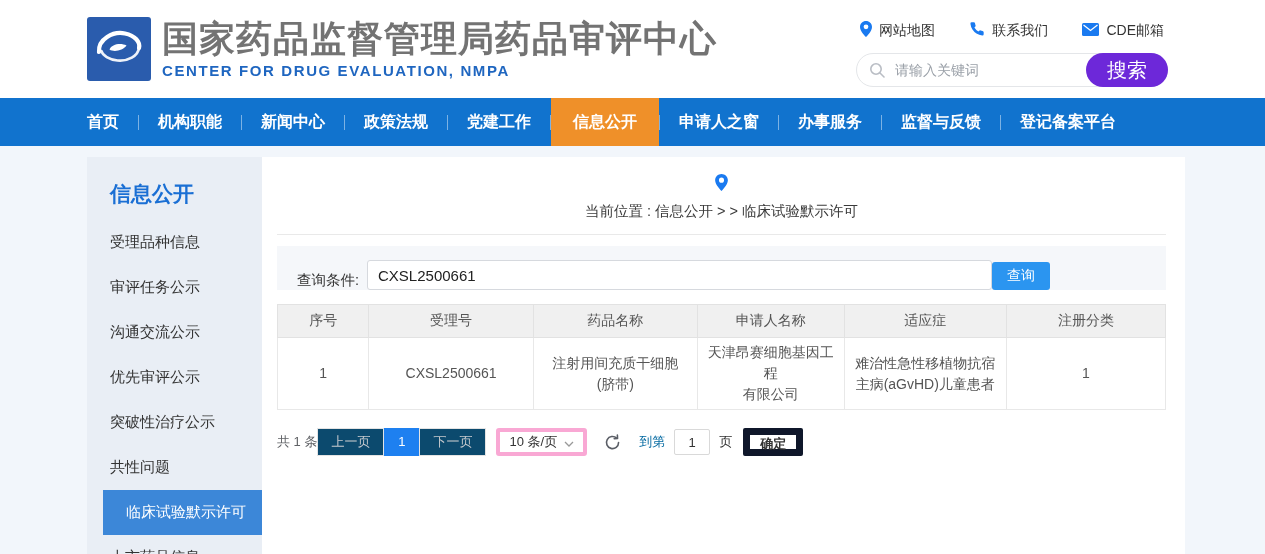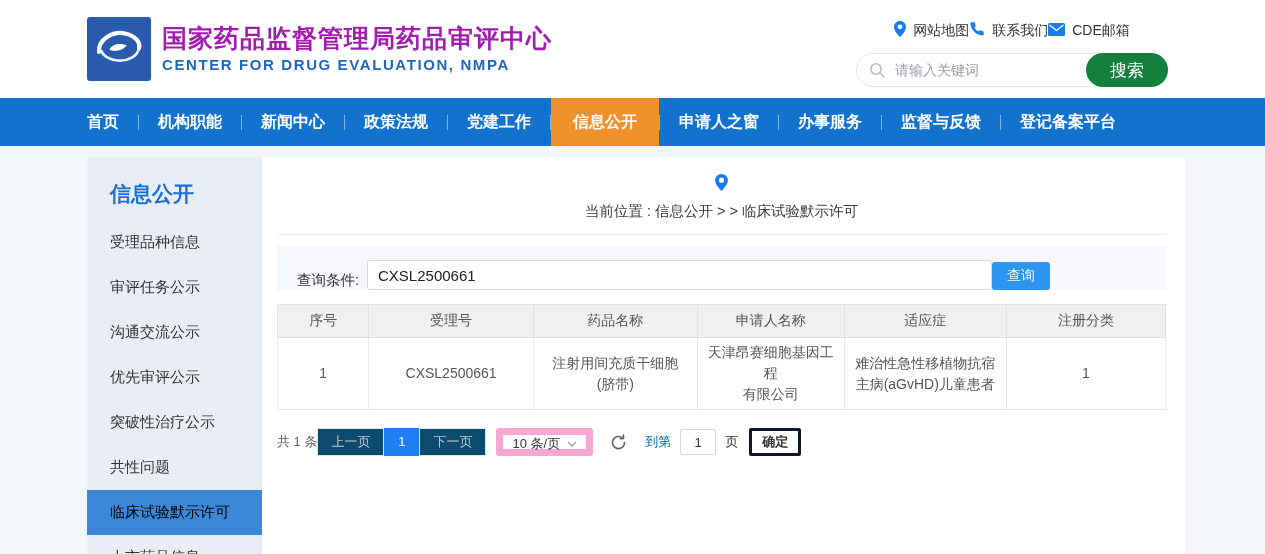"国家药品监督管理局药品审评中心" .brand-title { color: #a21caf -> #737373; font-size: 25px -> 36px }
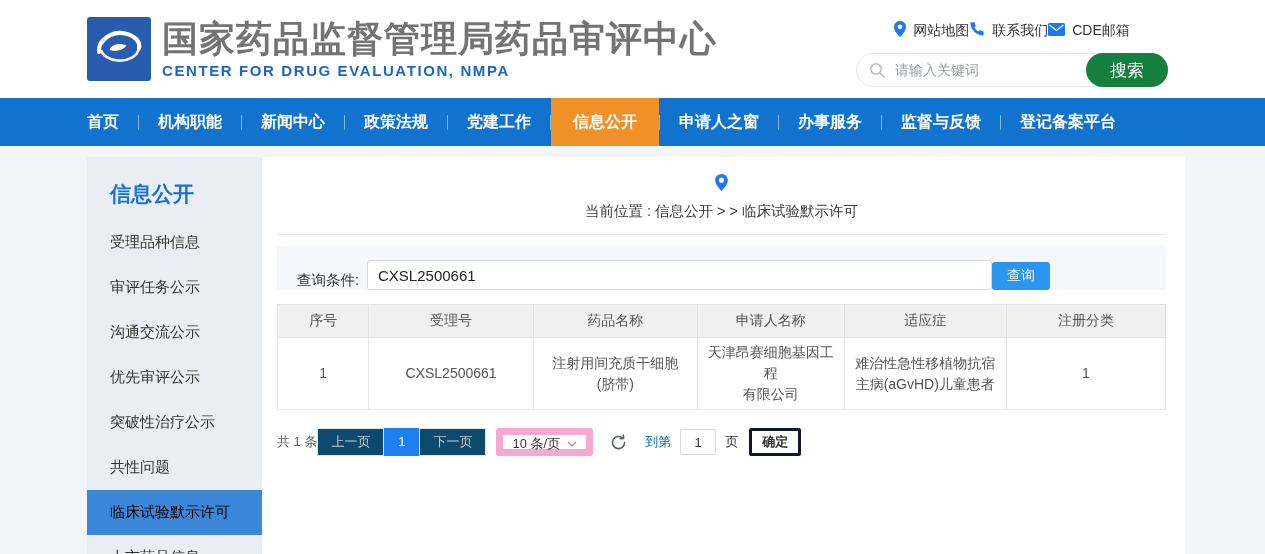"网站地图" .quick-links { justify-content: center -> space-between }
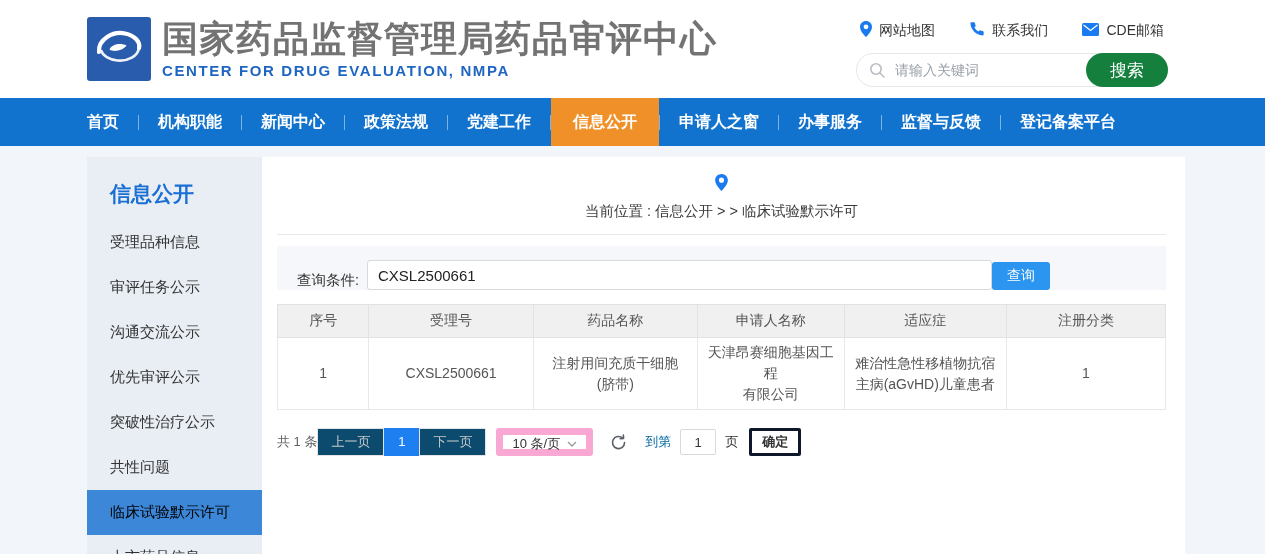"搜索" .search-btn { background: #15803d -> #6d28d9; font-size: 17px -> 20px }
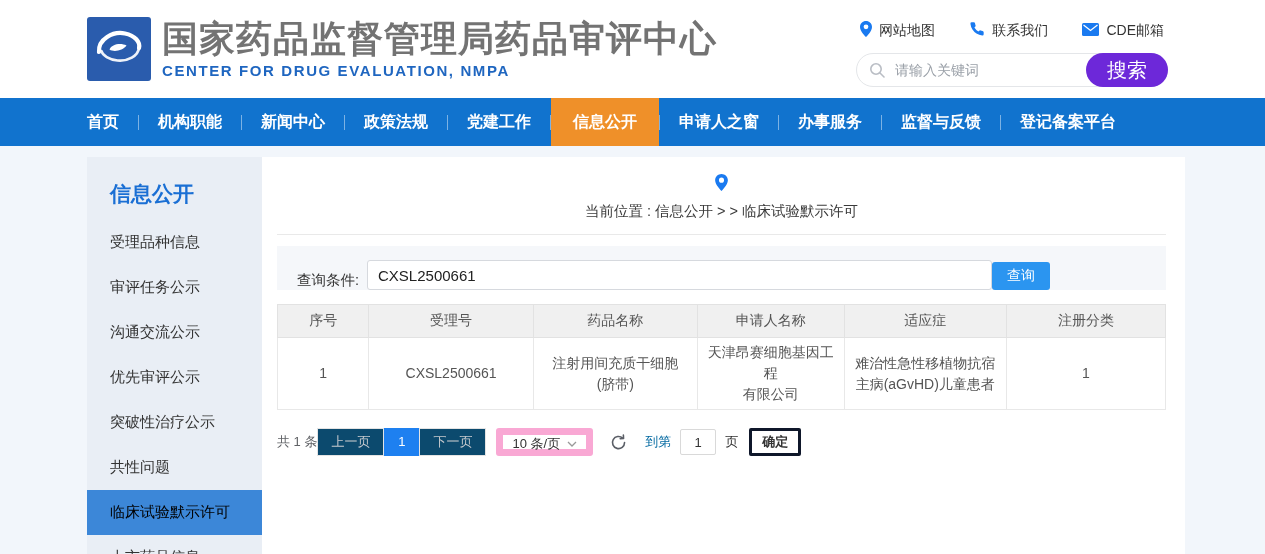"10 条/页" .pg-size { align-items: flex-start -> center; border: 7px solid #f9a8d4 -> 4px solid #f9a8d4 }
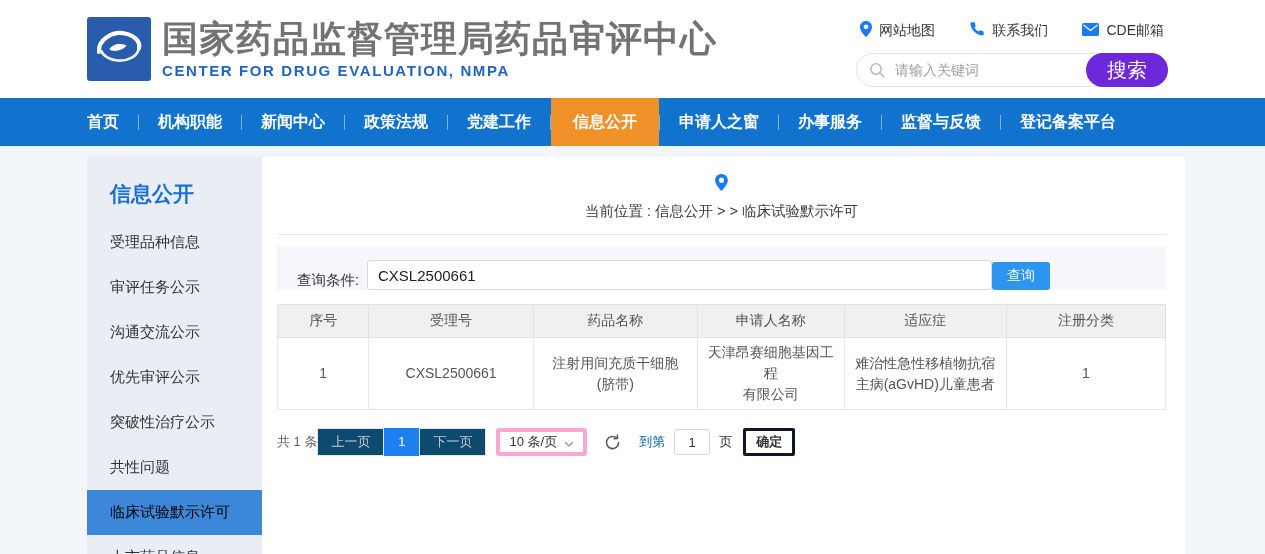"确定" .pg-confirm { border: 3px solid #0f172a -> 7px solid #0f172a }
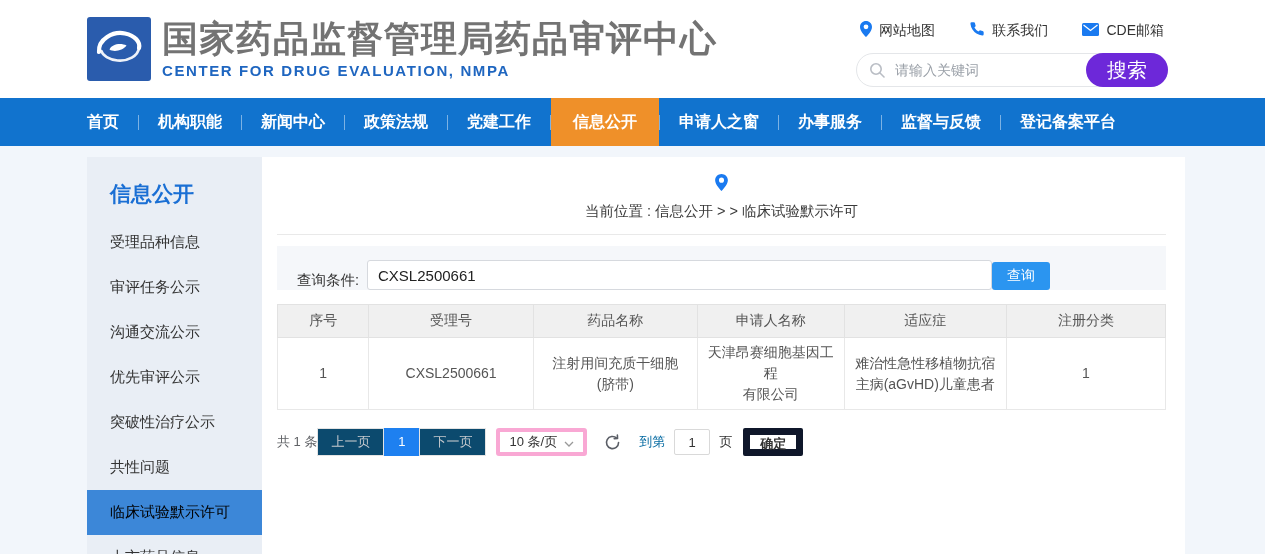"临床试验默示许可" .side-item.active { color: #000000 -> #ffffff; margin-left: none -> 16px }
